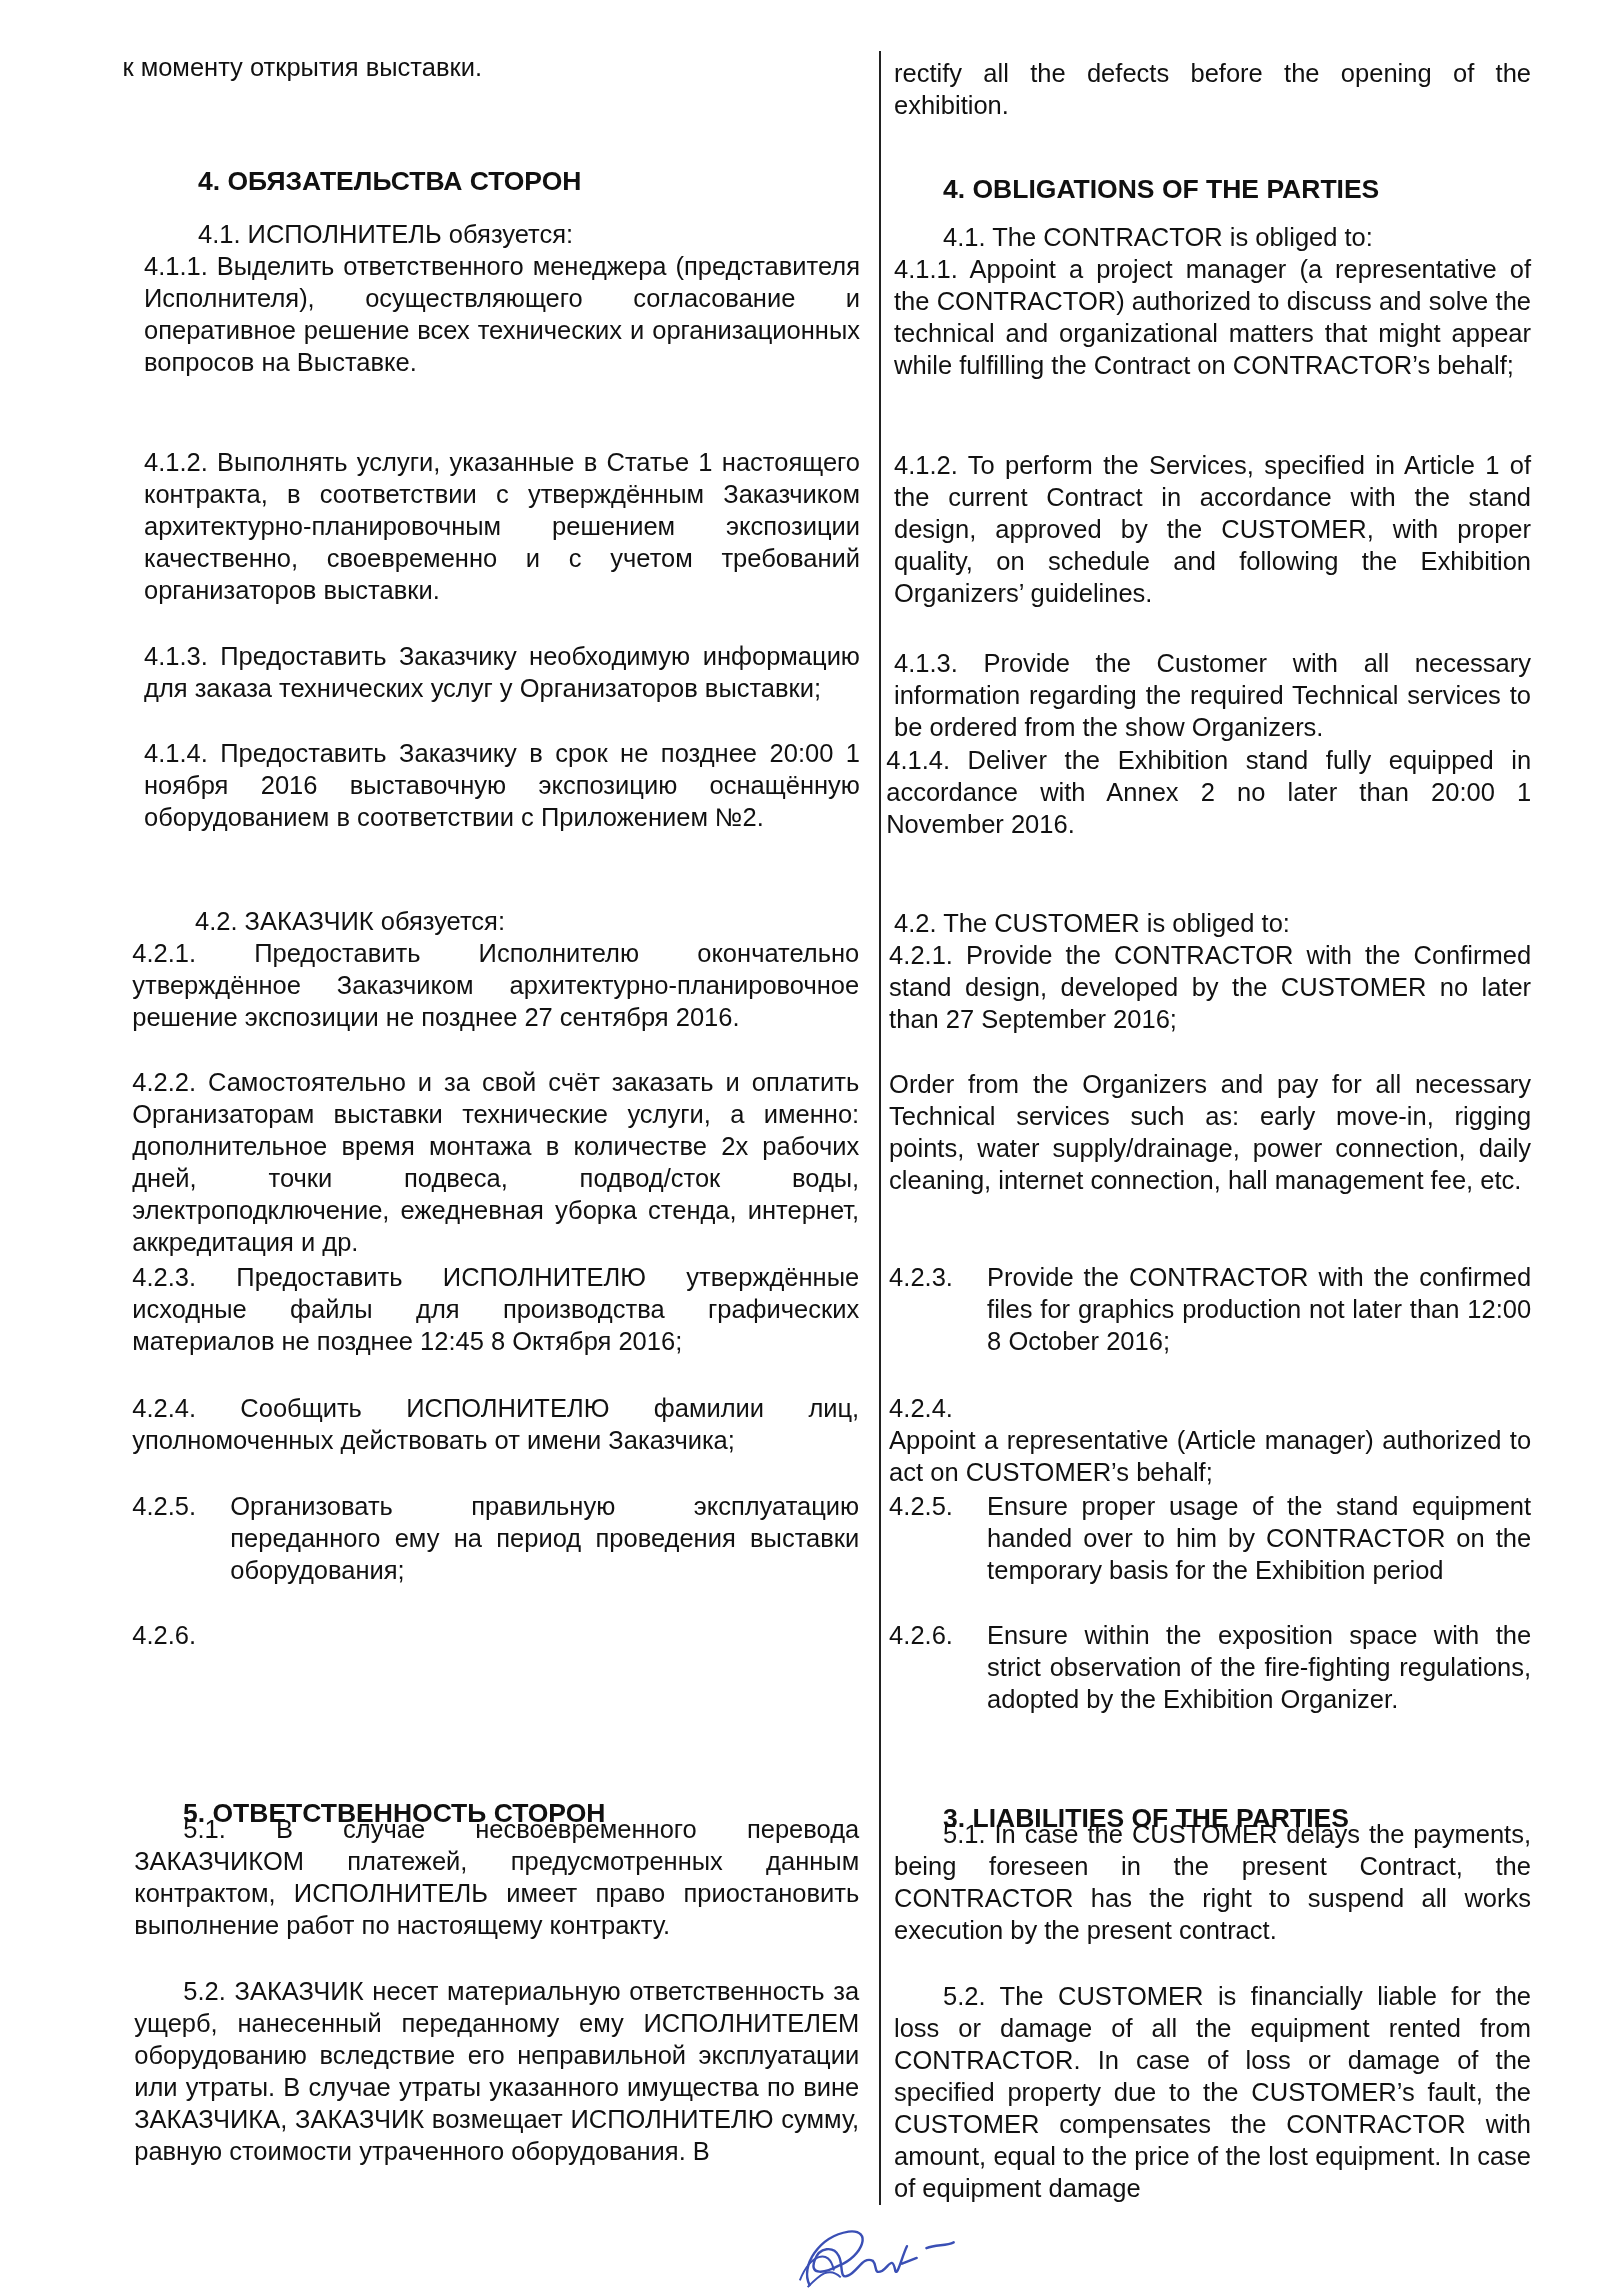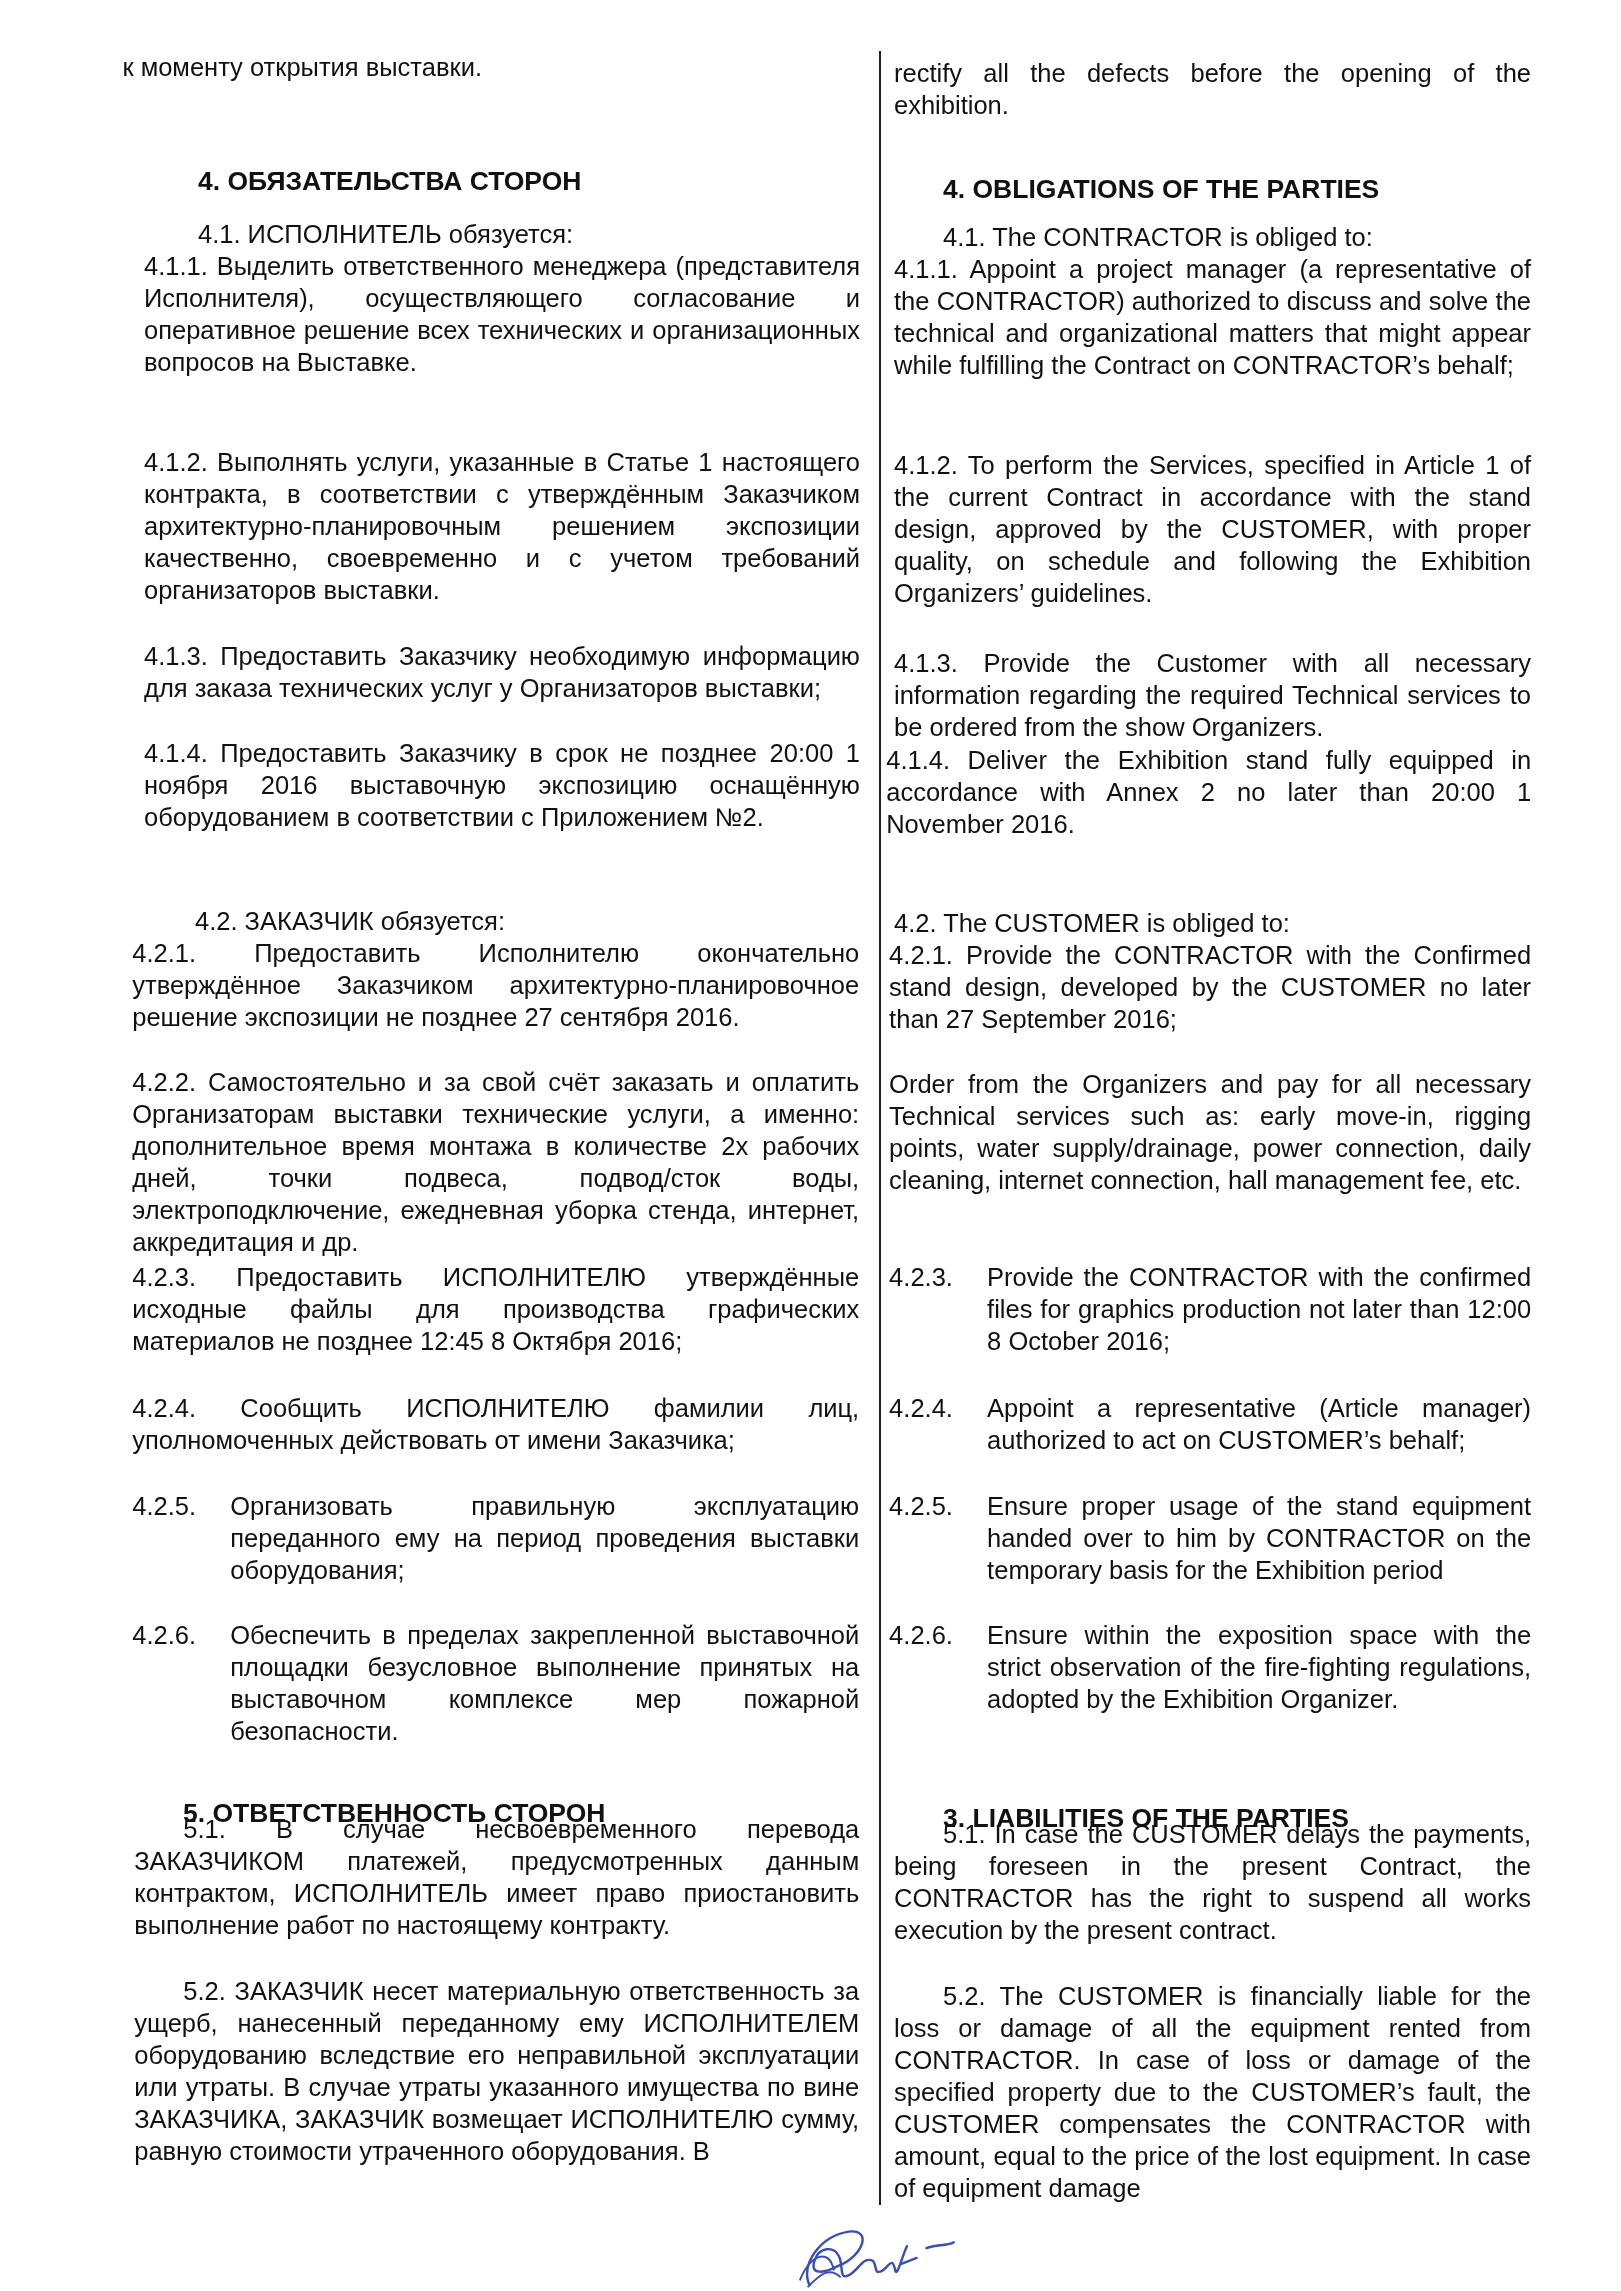"4.2.4." div.hang { flex-direction: none -> column }
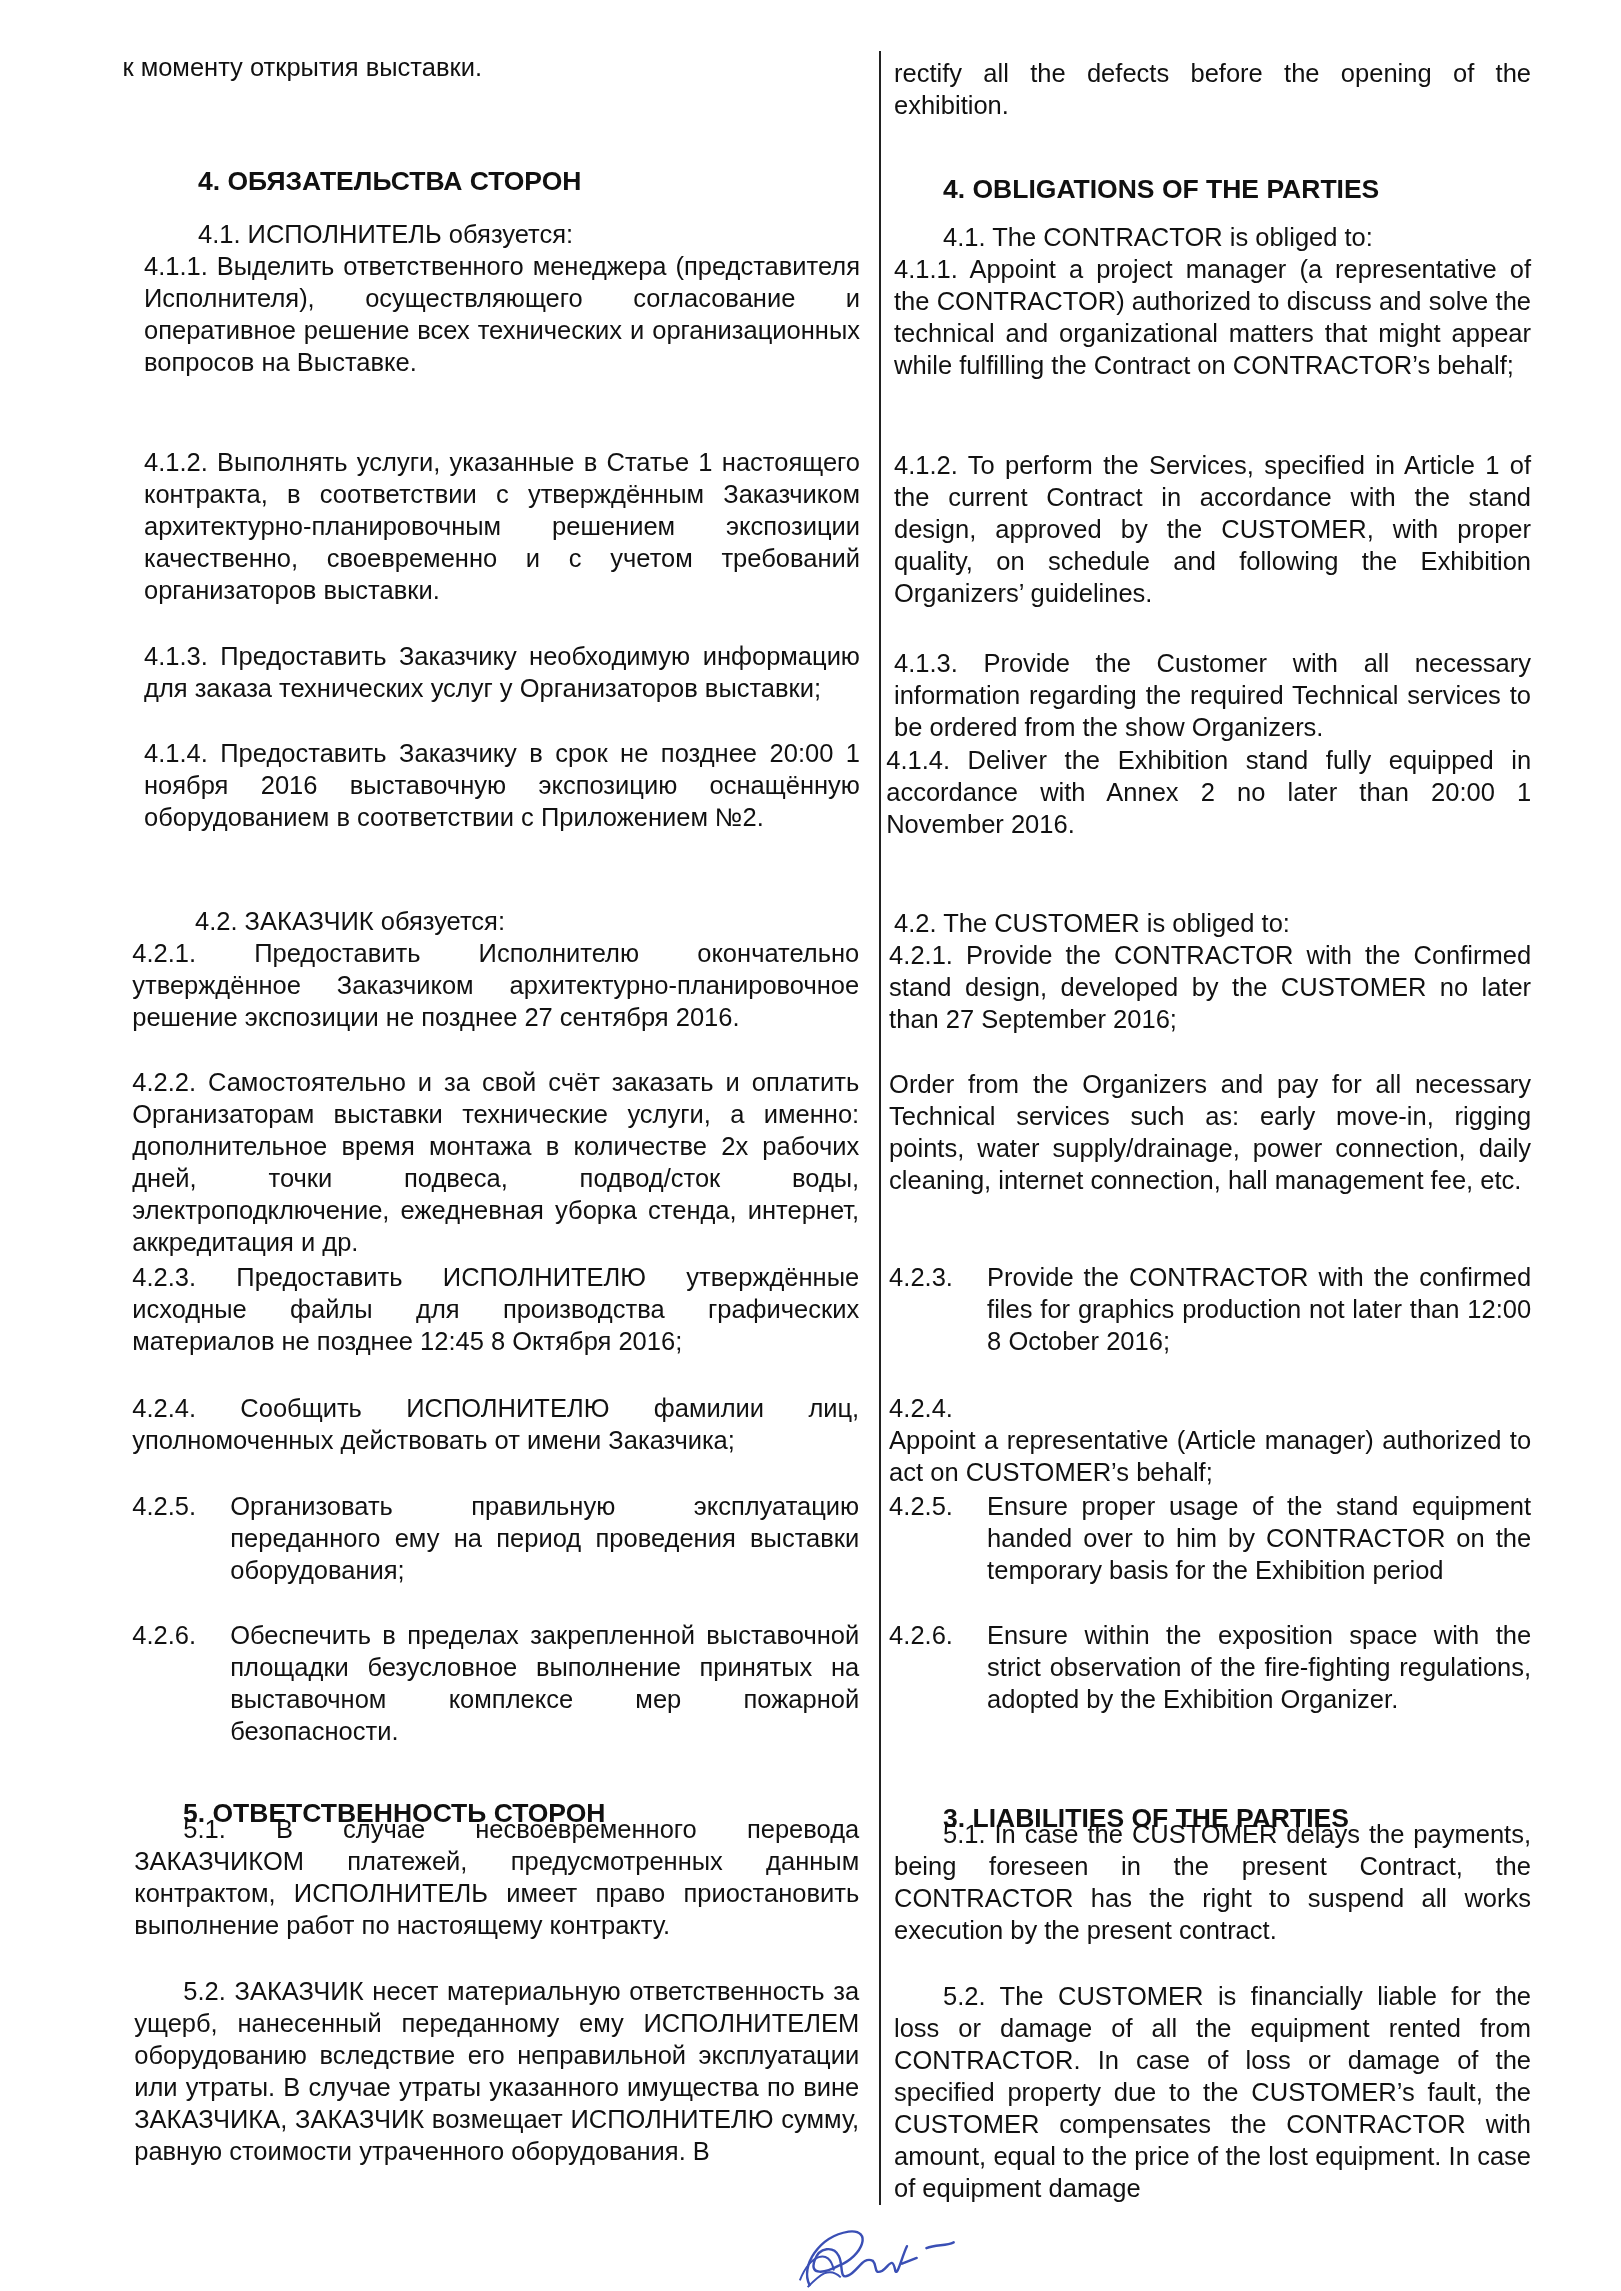"Обеспечить в пределах закрепленной" span.body { html: <span>Обеспечить в пределах закрепленной выставочной площадки безусловное выполнение принятых на выставочном комплексе мер пожарной безопасности.</span> -> none }
